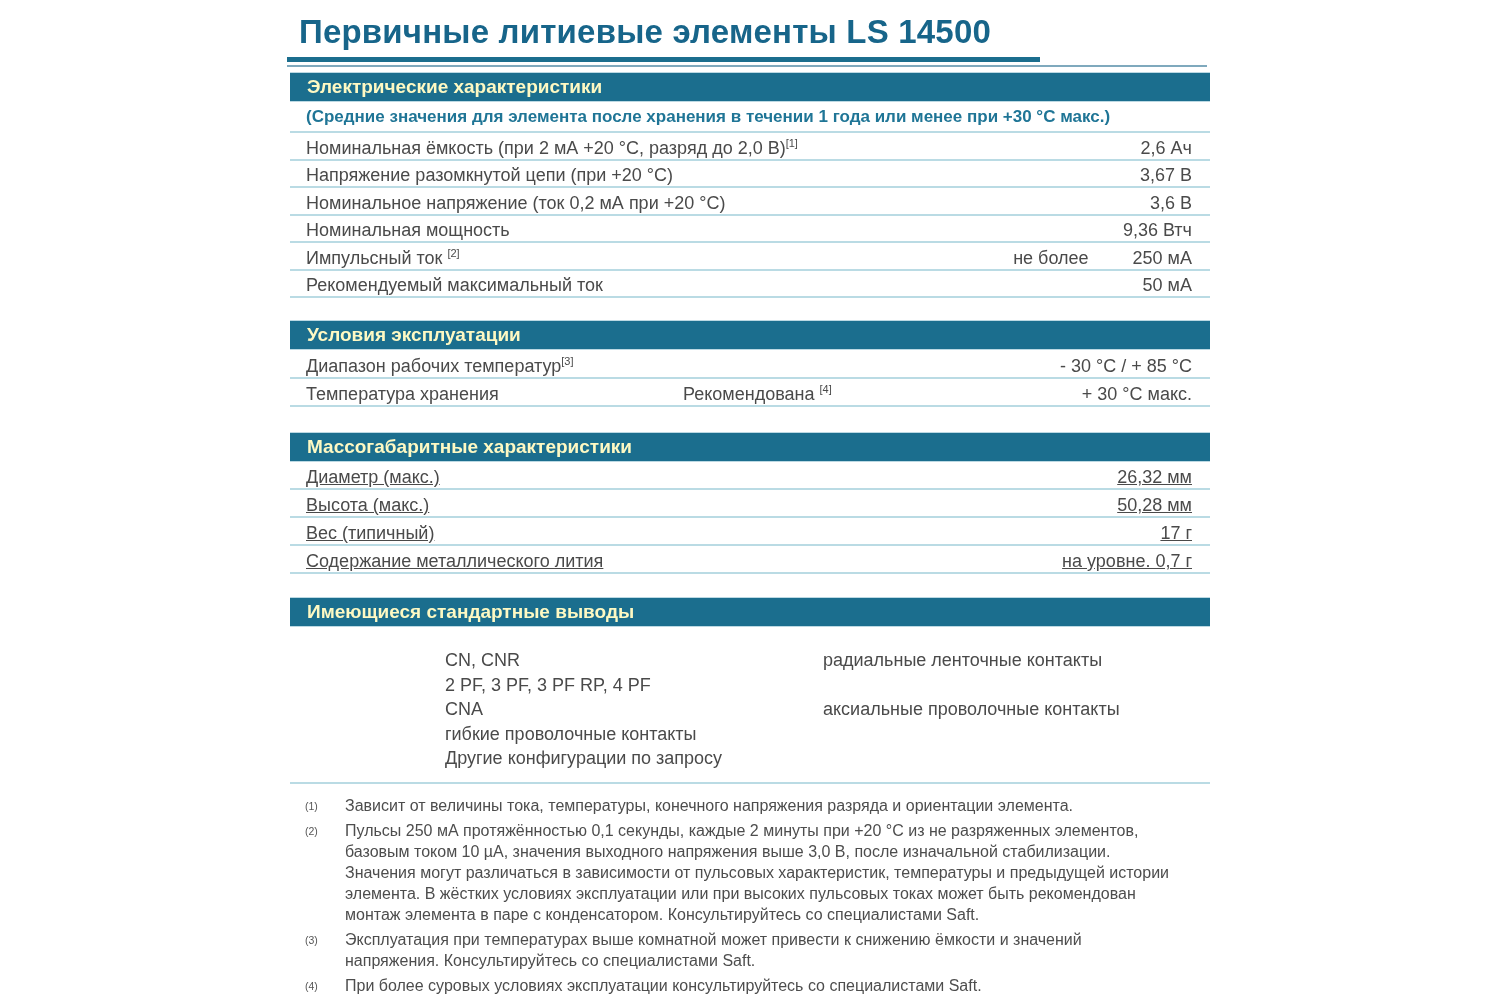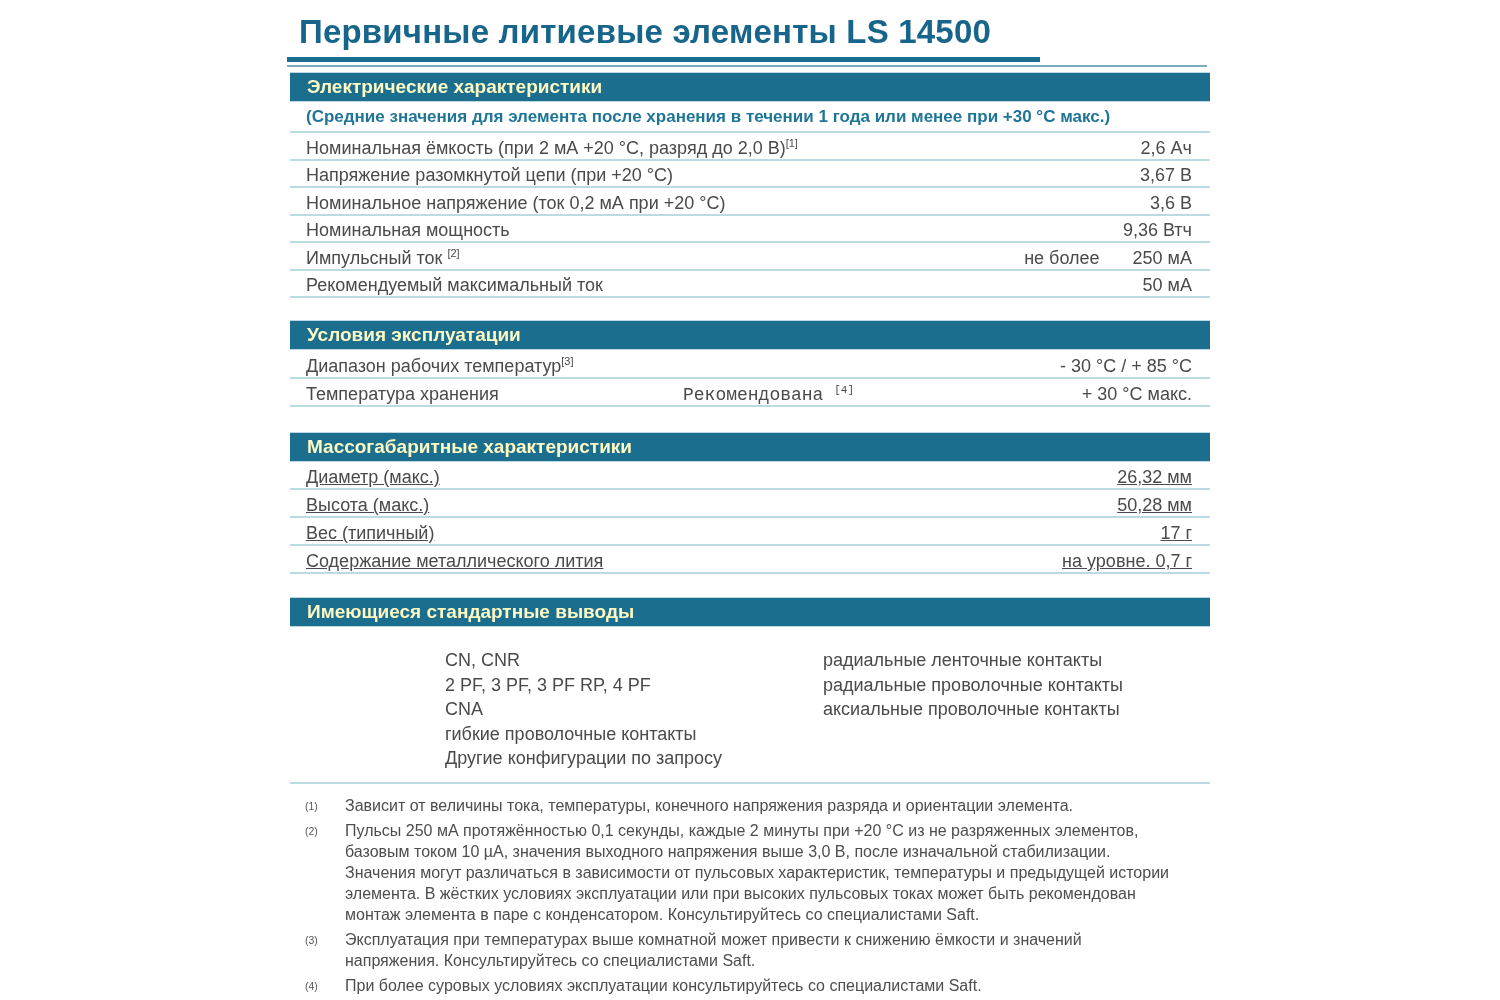"не более" .row .mid { margin-right: 33px -> 44px }
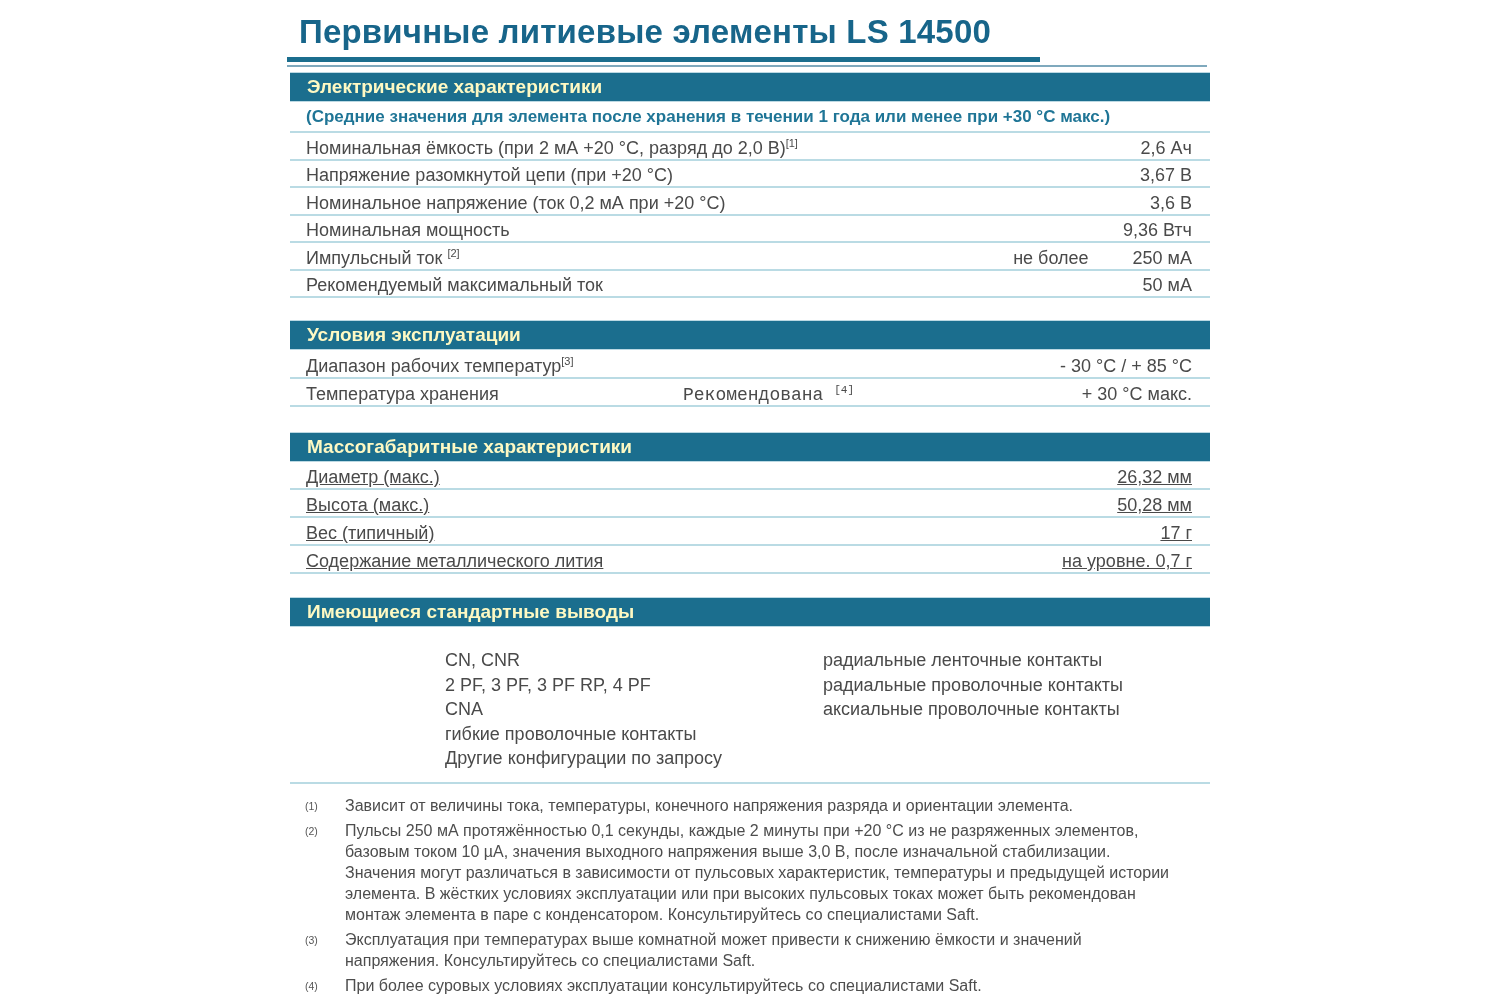"Рекомендована [4]" .row .mid-abs { font-family: Liberation Mono, monospace -> none }
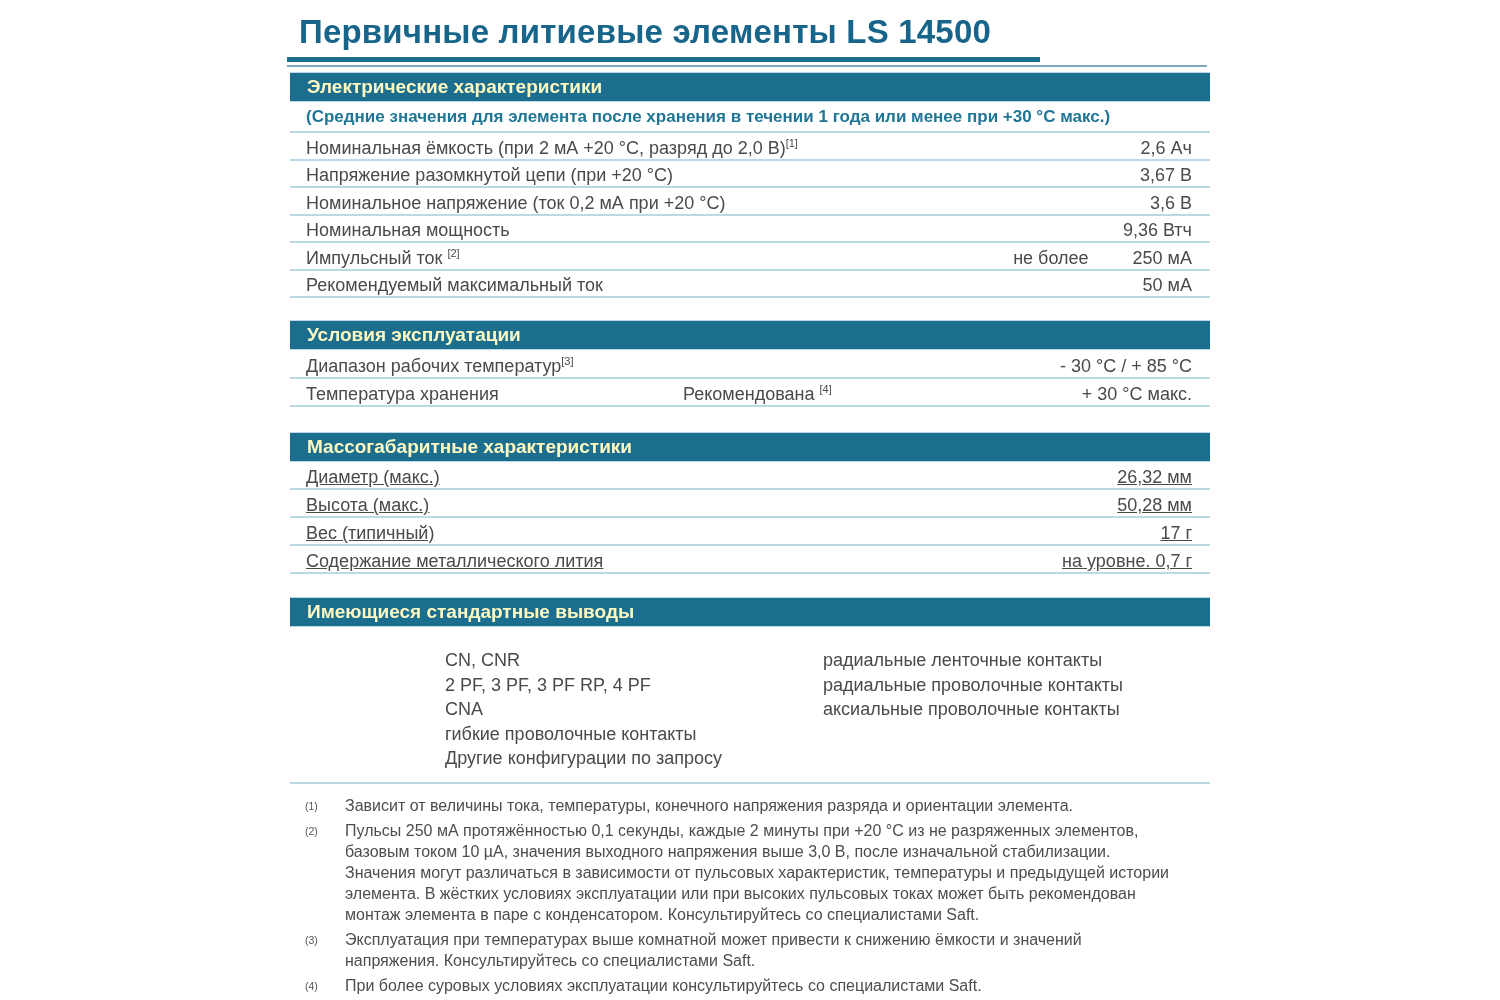"радиальные проволочные контакты" span.tdesc { html: <span>радиальные проволочные контакты</span> -> none }
